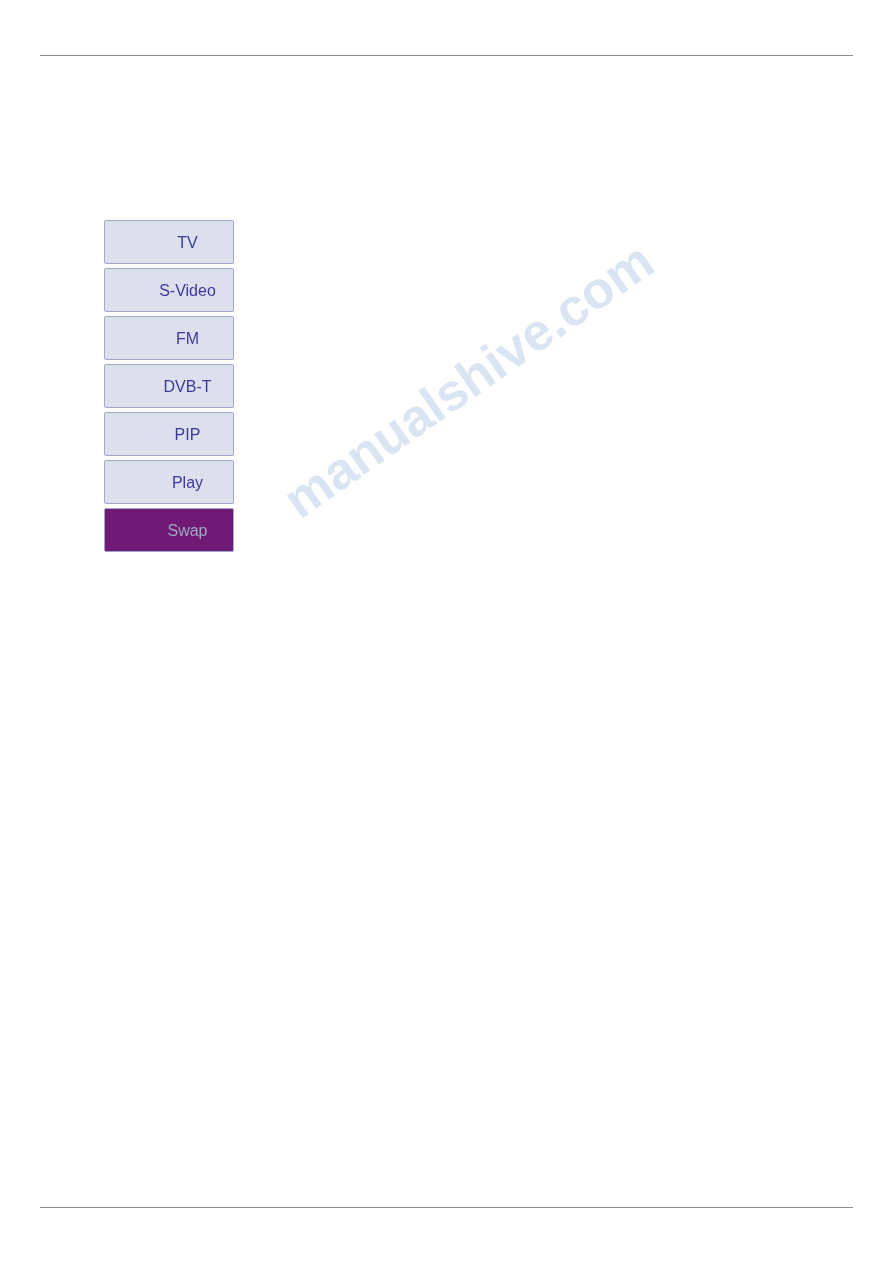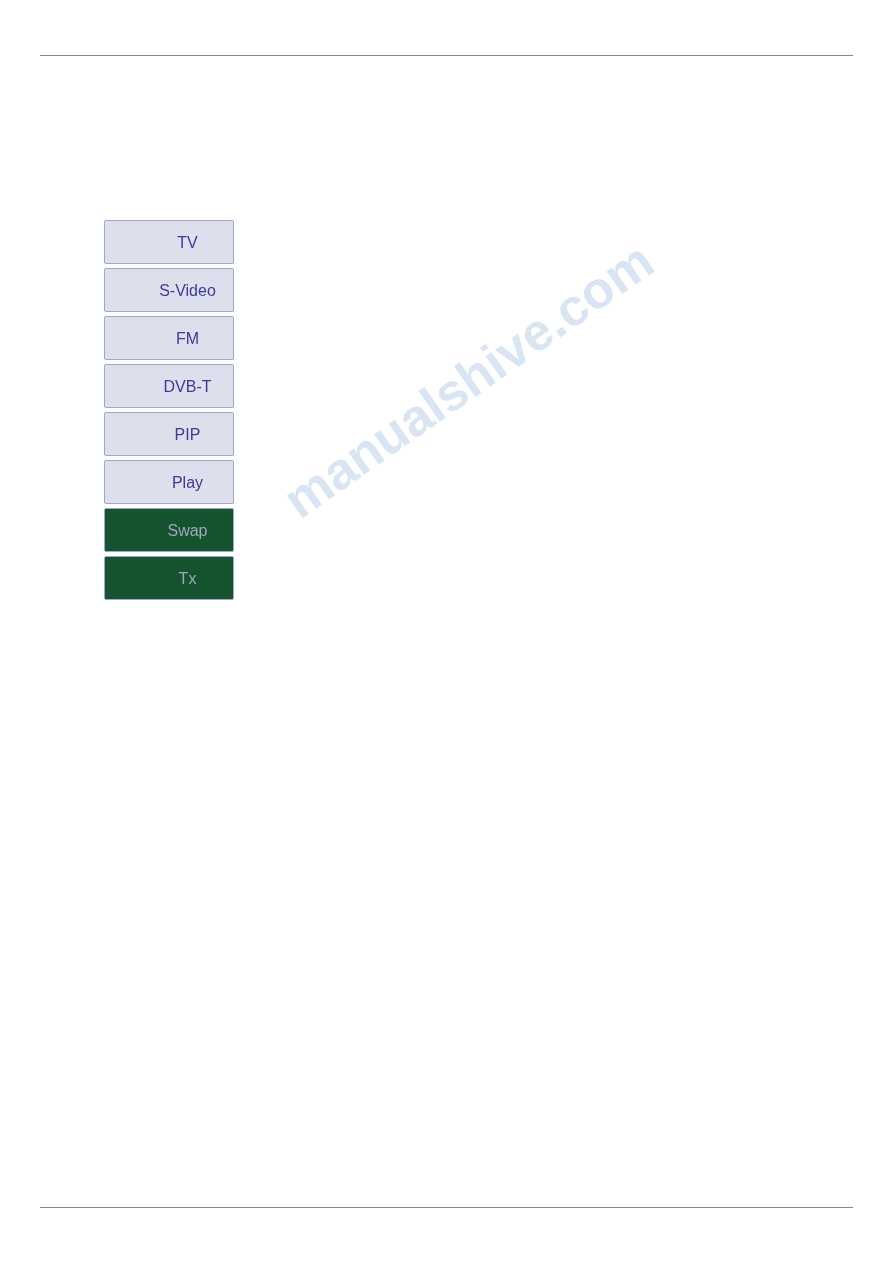"Swap" .menu-button.disabled { background-color: #14532d -> #701a75 }
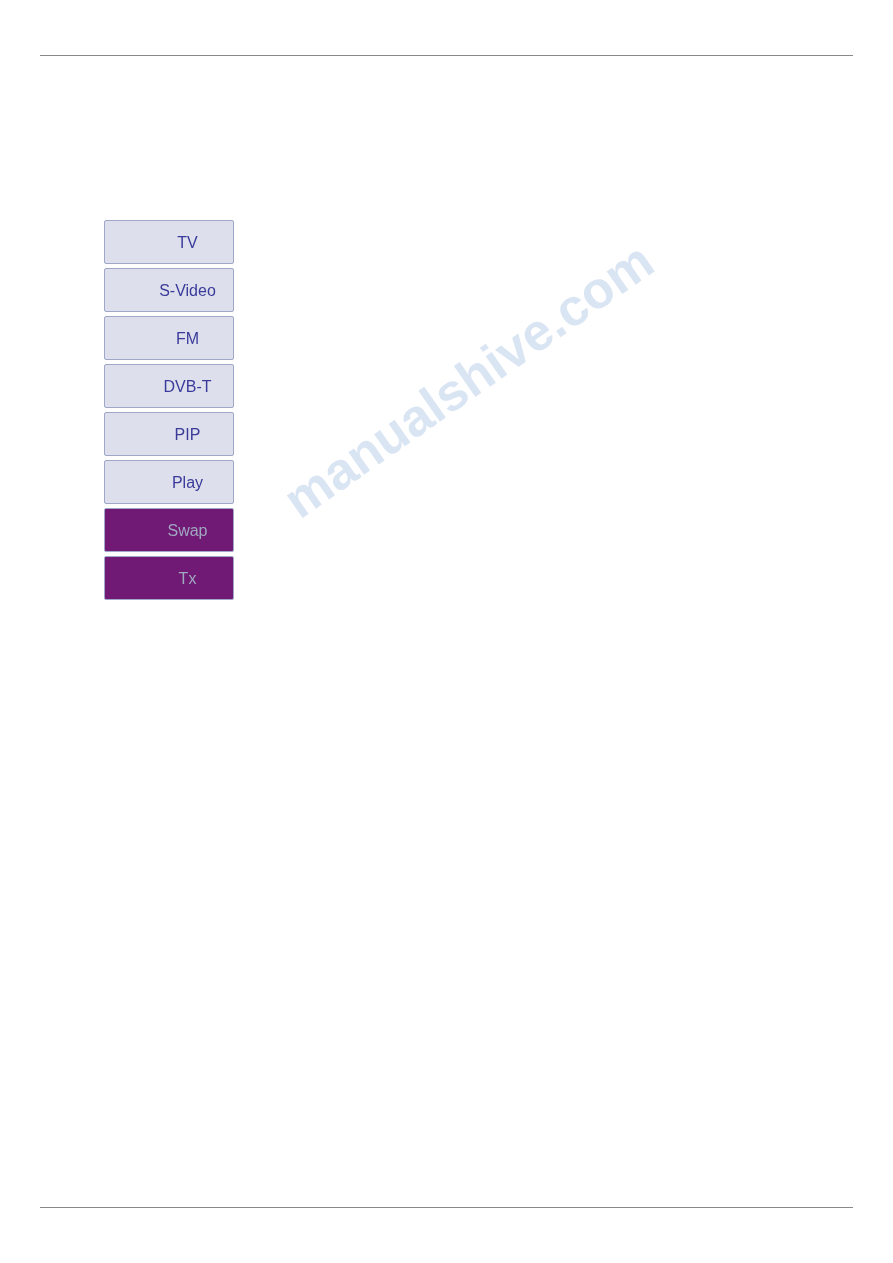"Tx" div.menu-button { html: <div>Tx</div> -> none }
